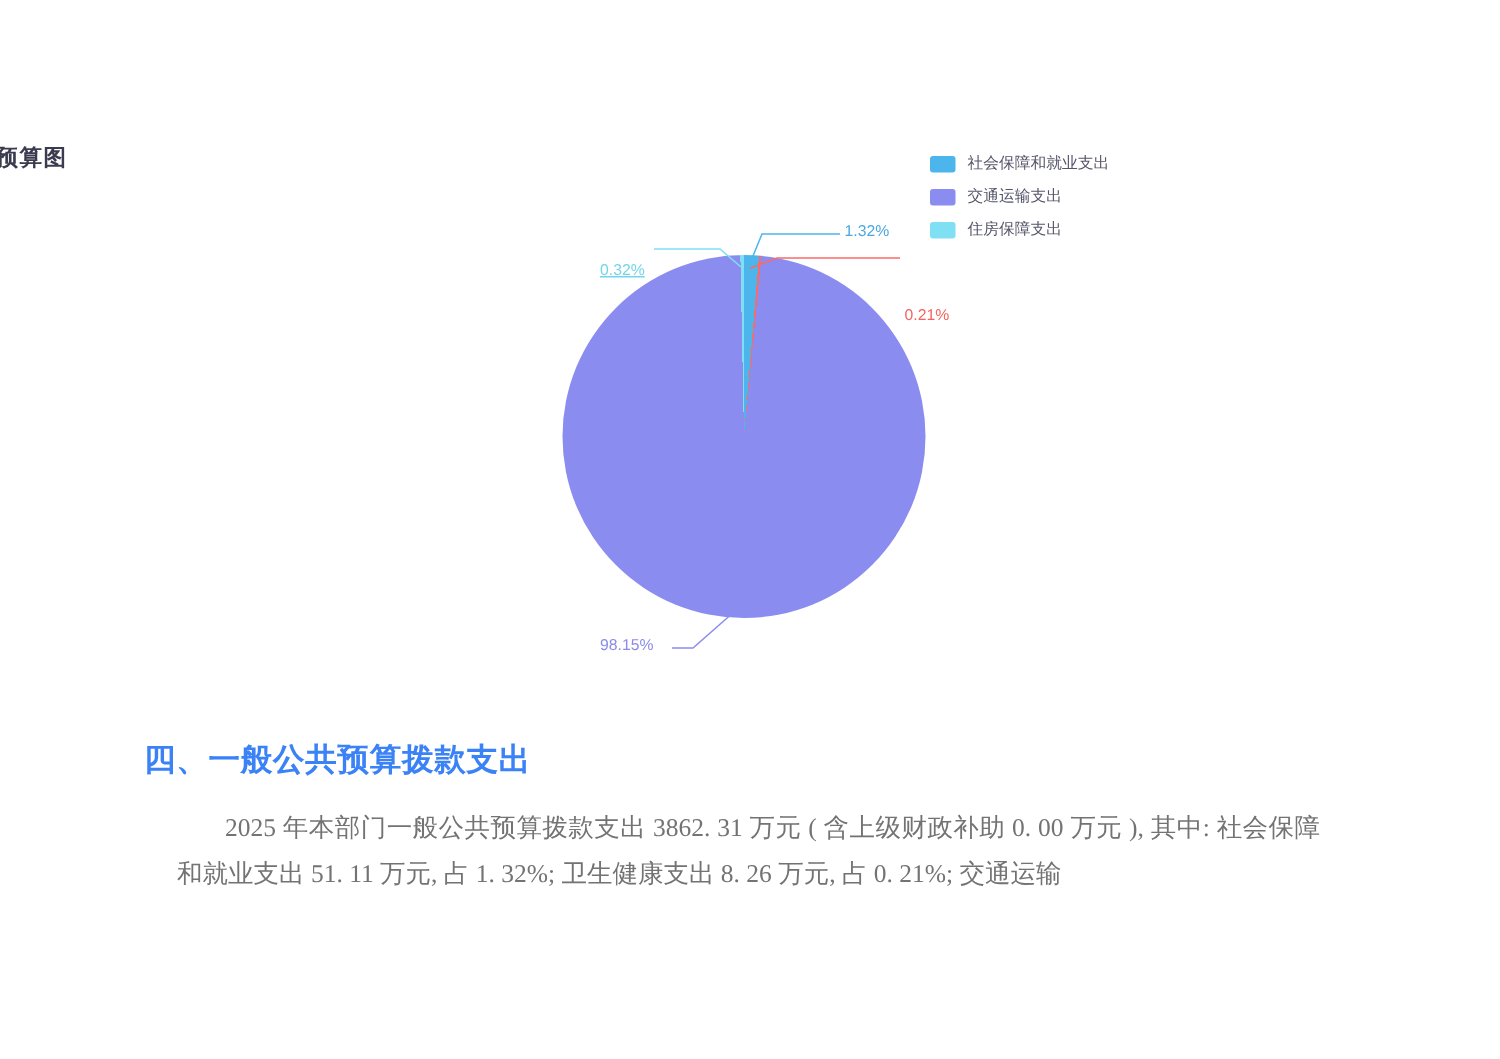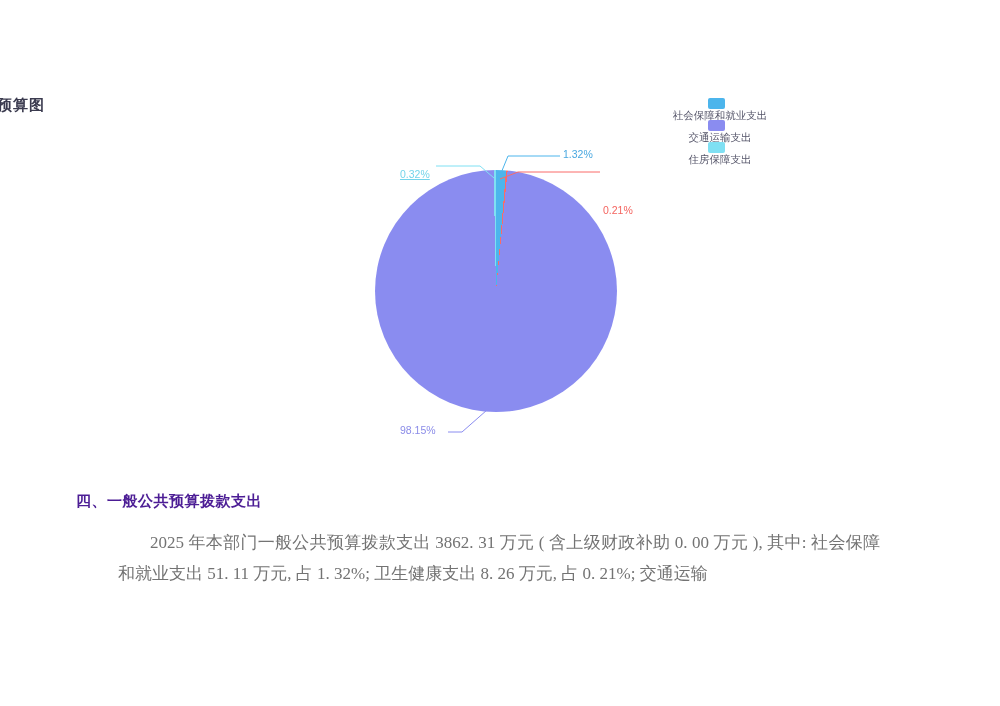"社会保障和就业支出" .legend-row { flex-direction: column -> none }
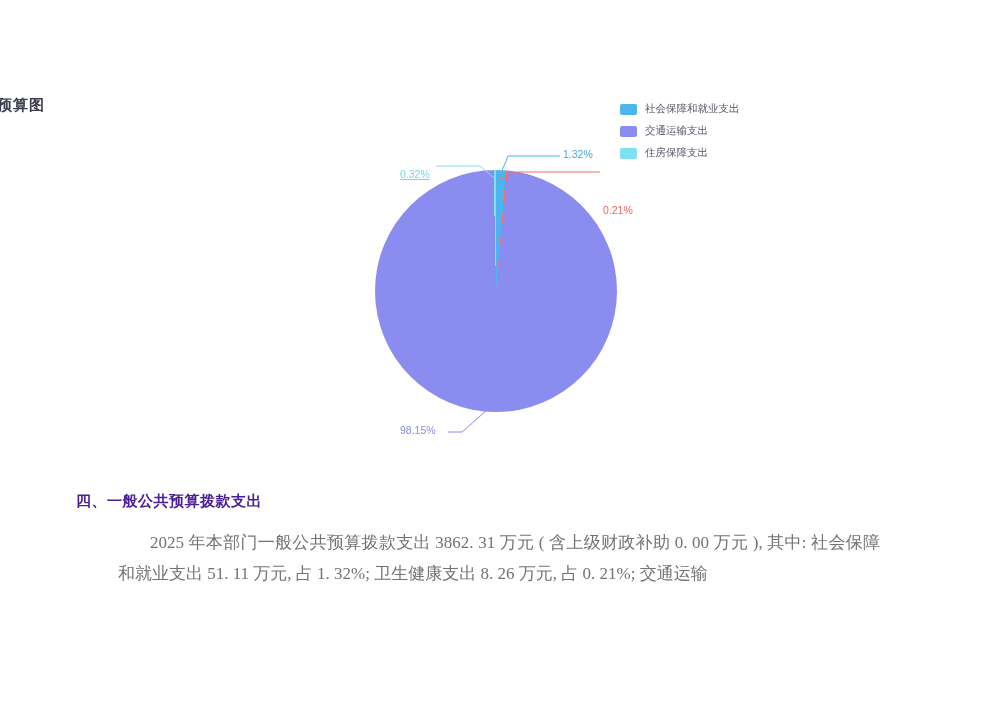"0.32%" div.lbl { top: 108px -> 114px }
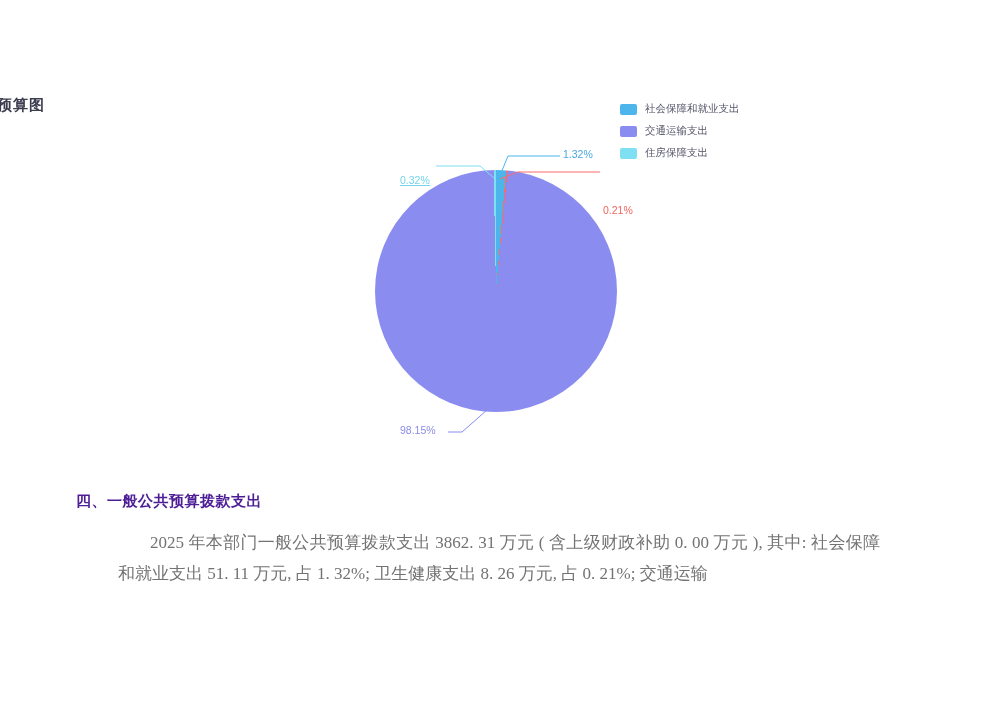"四、一般公共预算拨款支出" #section-heading { color: #4c1d95 -> #3b82f6; font-size: 15px -> 21px; margin: 0 0 16px 76px -> 0 0 16px 96px }
